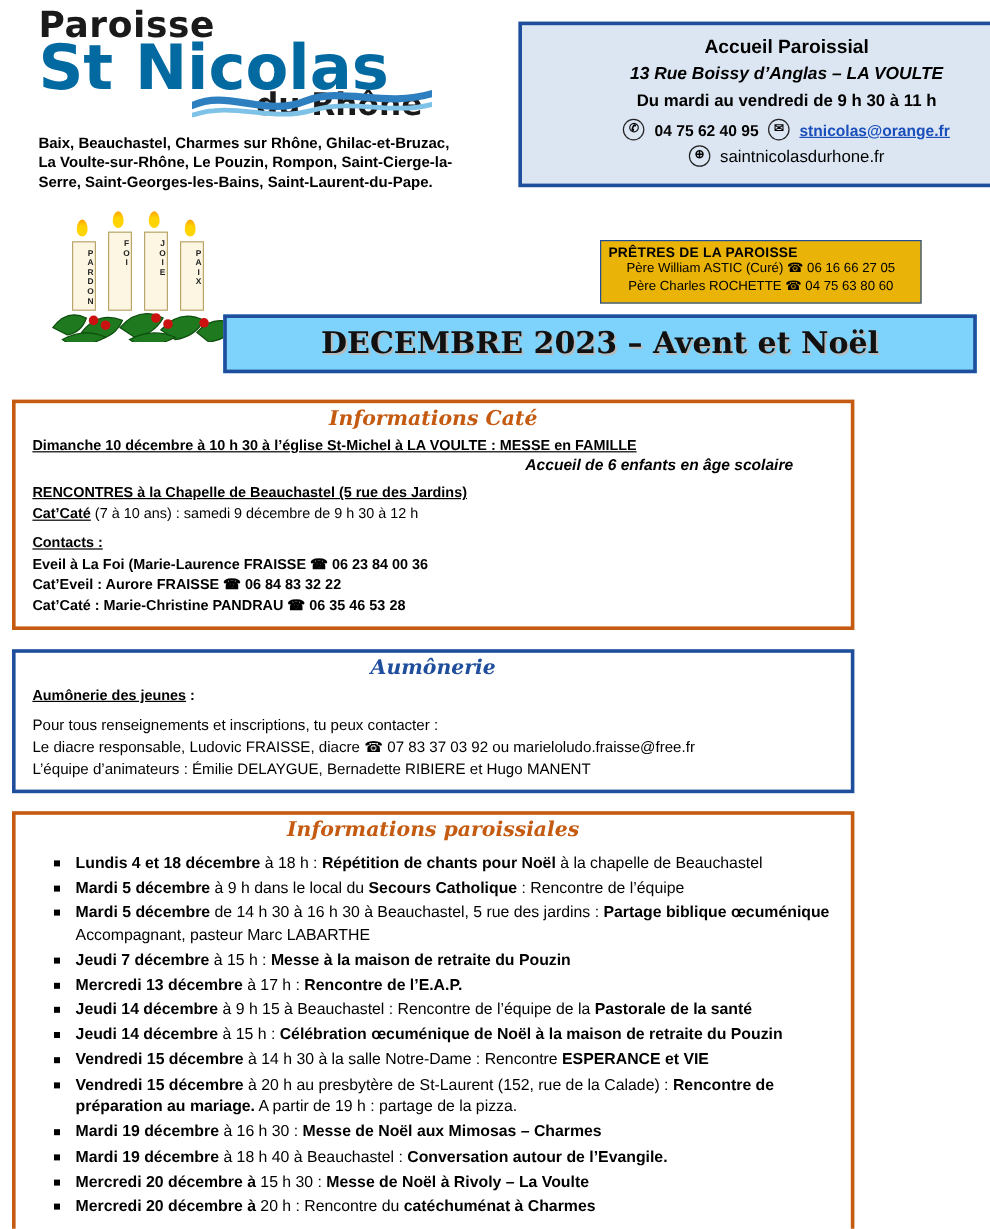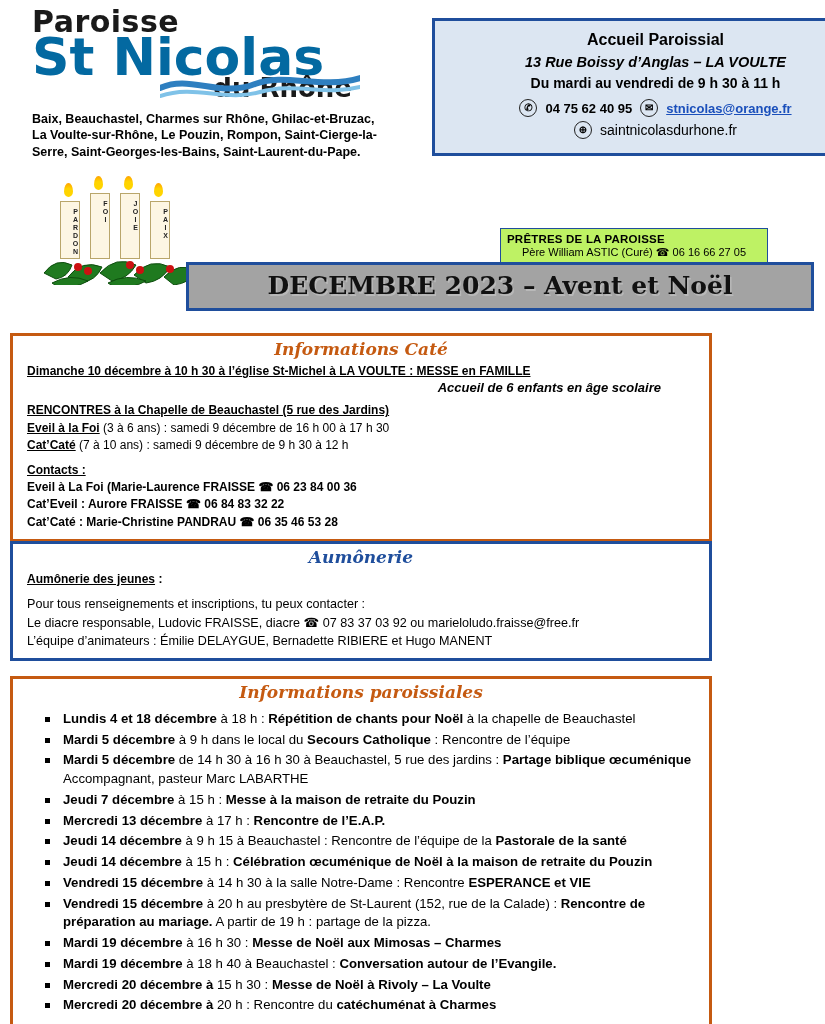"PRÊTRES DE LA PAROISSE" .pretres-box { background: #bef264 -> #eab308; margin-top: 28px -> none }
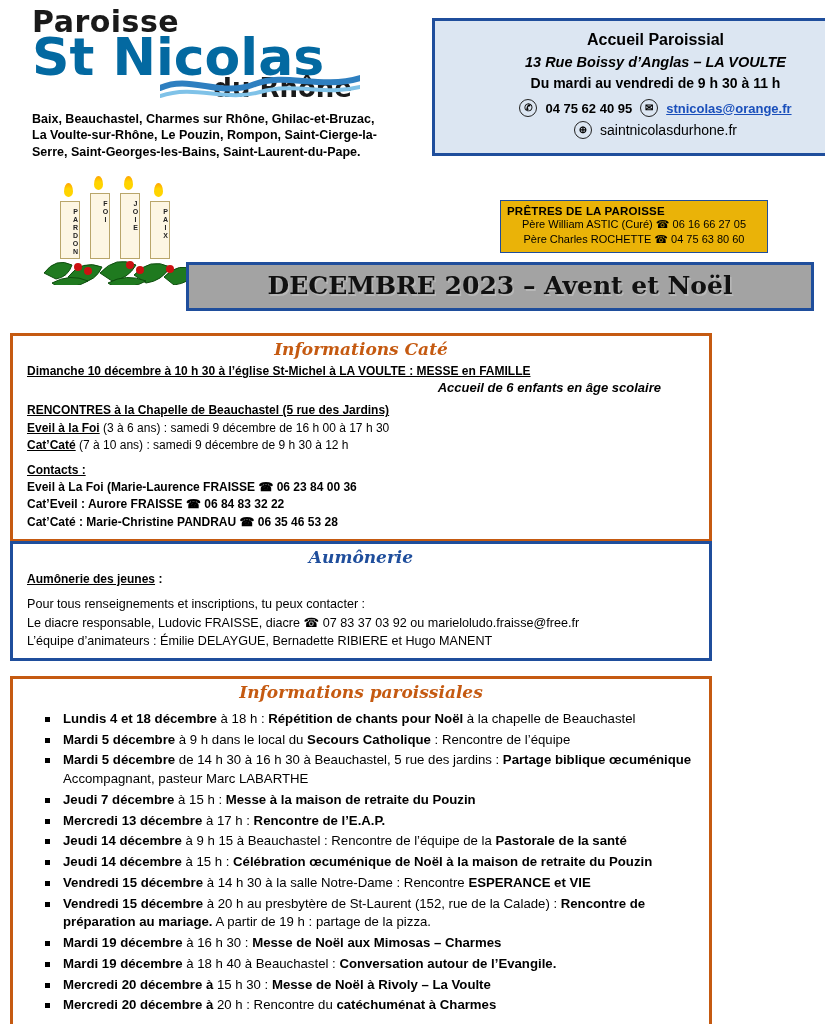"DECEMBRE 2023 – Avent et" .banner { background: #a3a3a3 -> #7dd3fc }
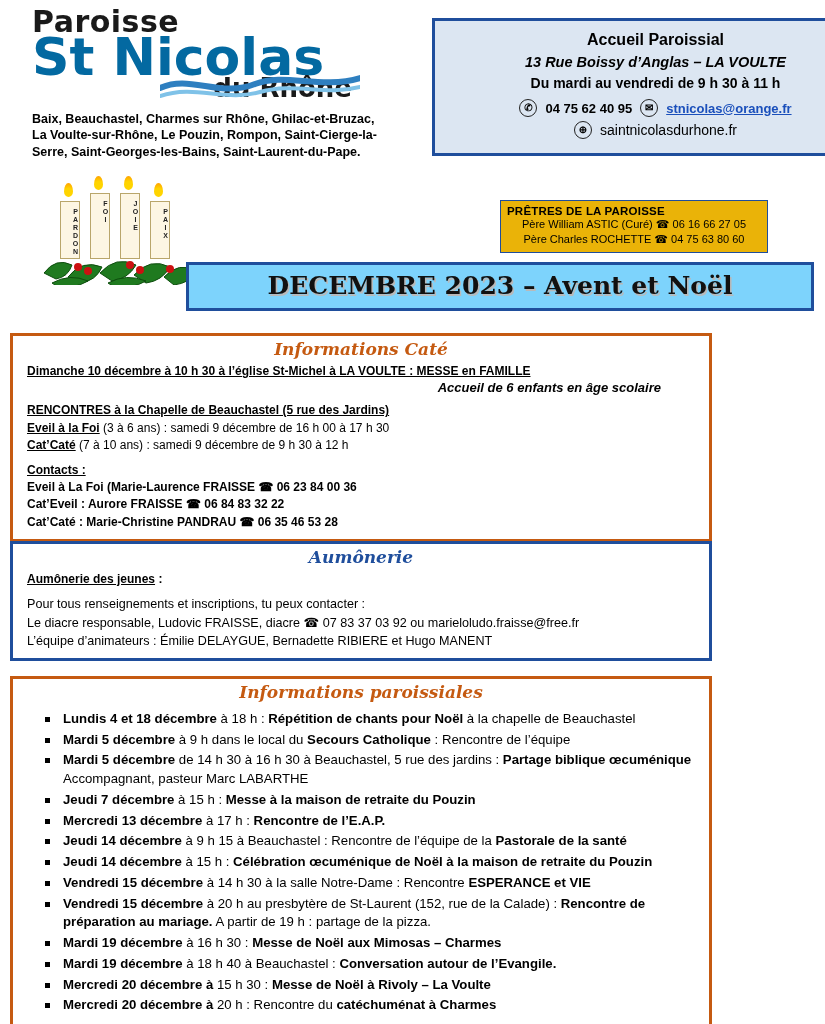"Eveil à la Foi (3" div.line { html: <div> <span>Eveil à la Foi</span> <span>(3 à 6 ans) : samedi 9 décembre de 16 h 00 à 17 h 30</span> </div> -> none }
